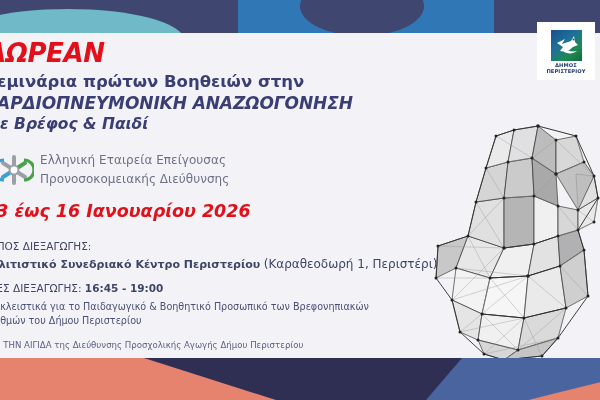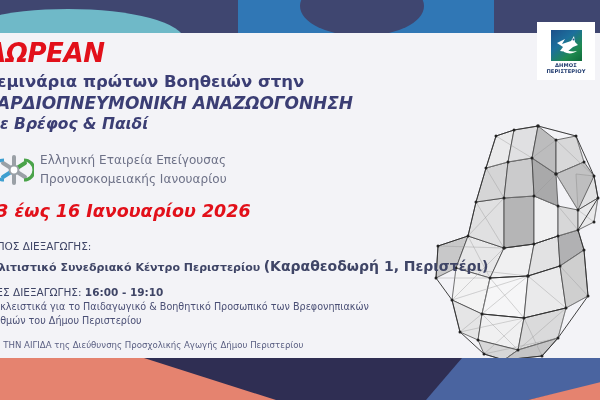"Προνοσοκομειακής Ιανουαρίου" div { text: Ιανουαρίου -> Διεύθυνσης }
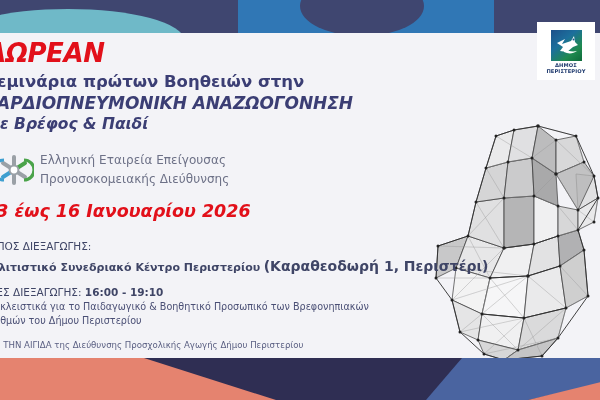"(Καραθεοδωρή 1, Περιστέρι)" .d-venue .paren { font-size: 14px -> 12px; font-weight: bold -> normal }
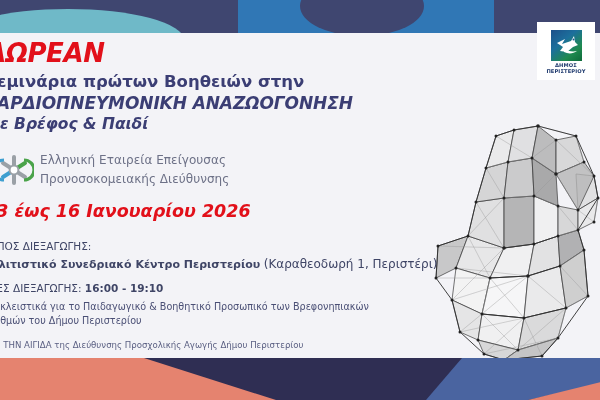"16:00 - 19:10" span.bold { text: 16:00 - 19:10 -> 16:45 - 19:00 }
